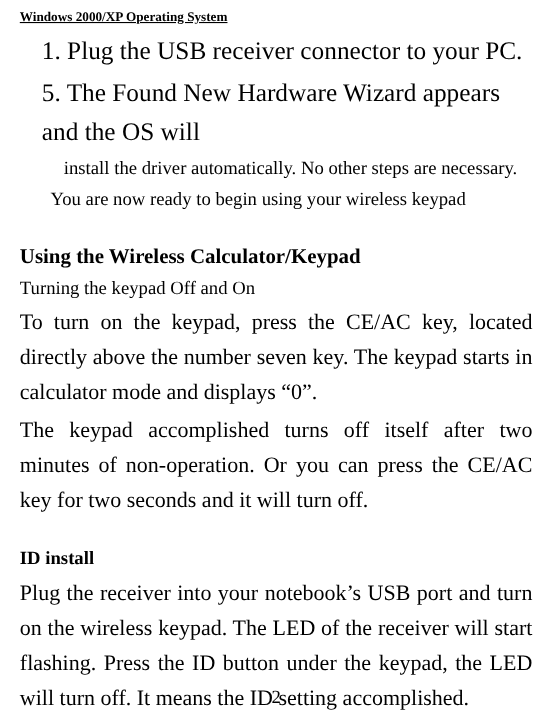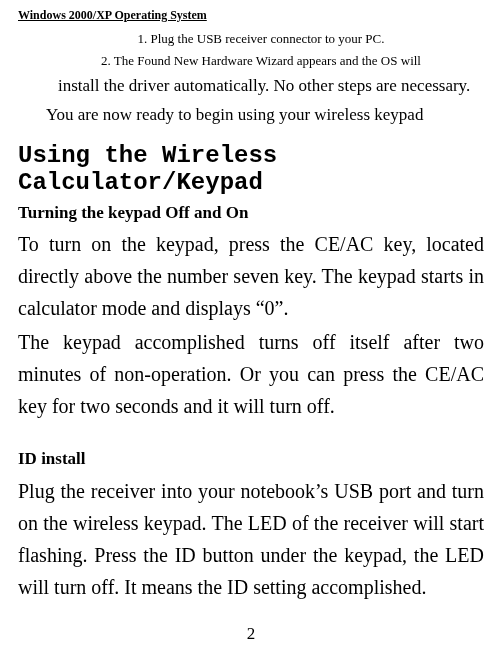"1. Plug the USB receiver" .step { font-size: 13px -> 23px; text-align: center -> none }
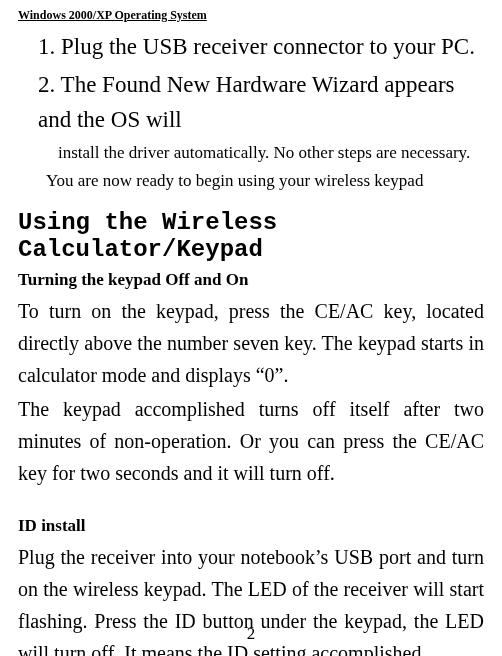"2. The Found New Hardware" div.step { text: 2 -> 5 }
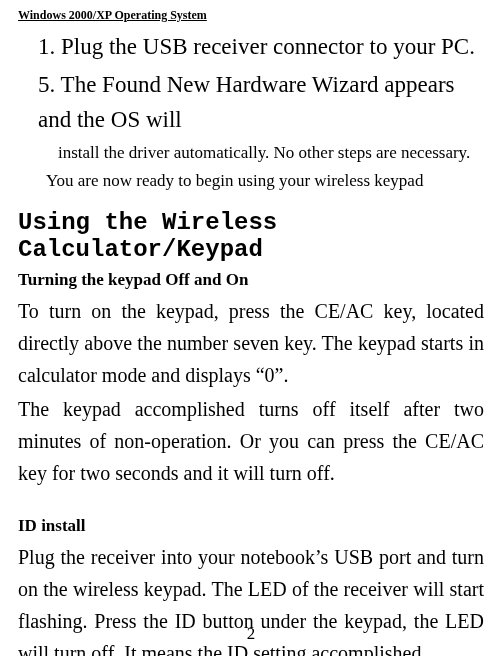"Using the Wireless Calculator/Keypad" .section-heading { font-family: Liberation Mono, monospace -> none; font-size: 24px -> 19px; margin-top: 14px -> 28px }
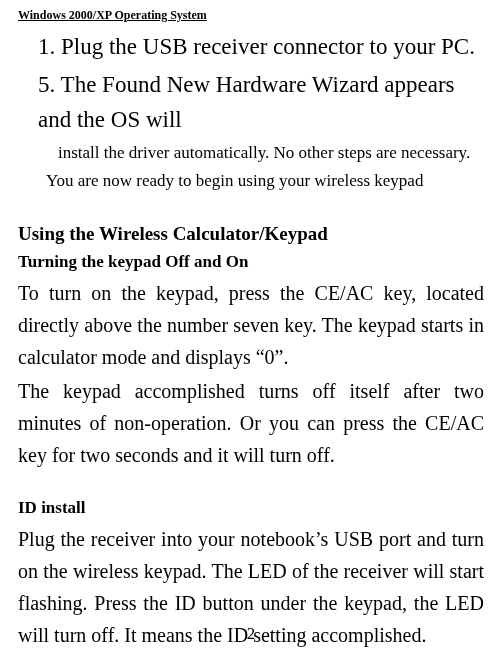"Turning the keypad Off and" .sub-heading { font-weight: bold -> normal }
